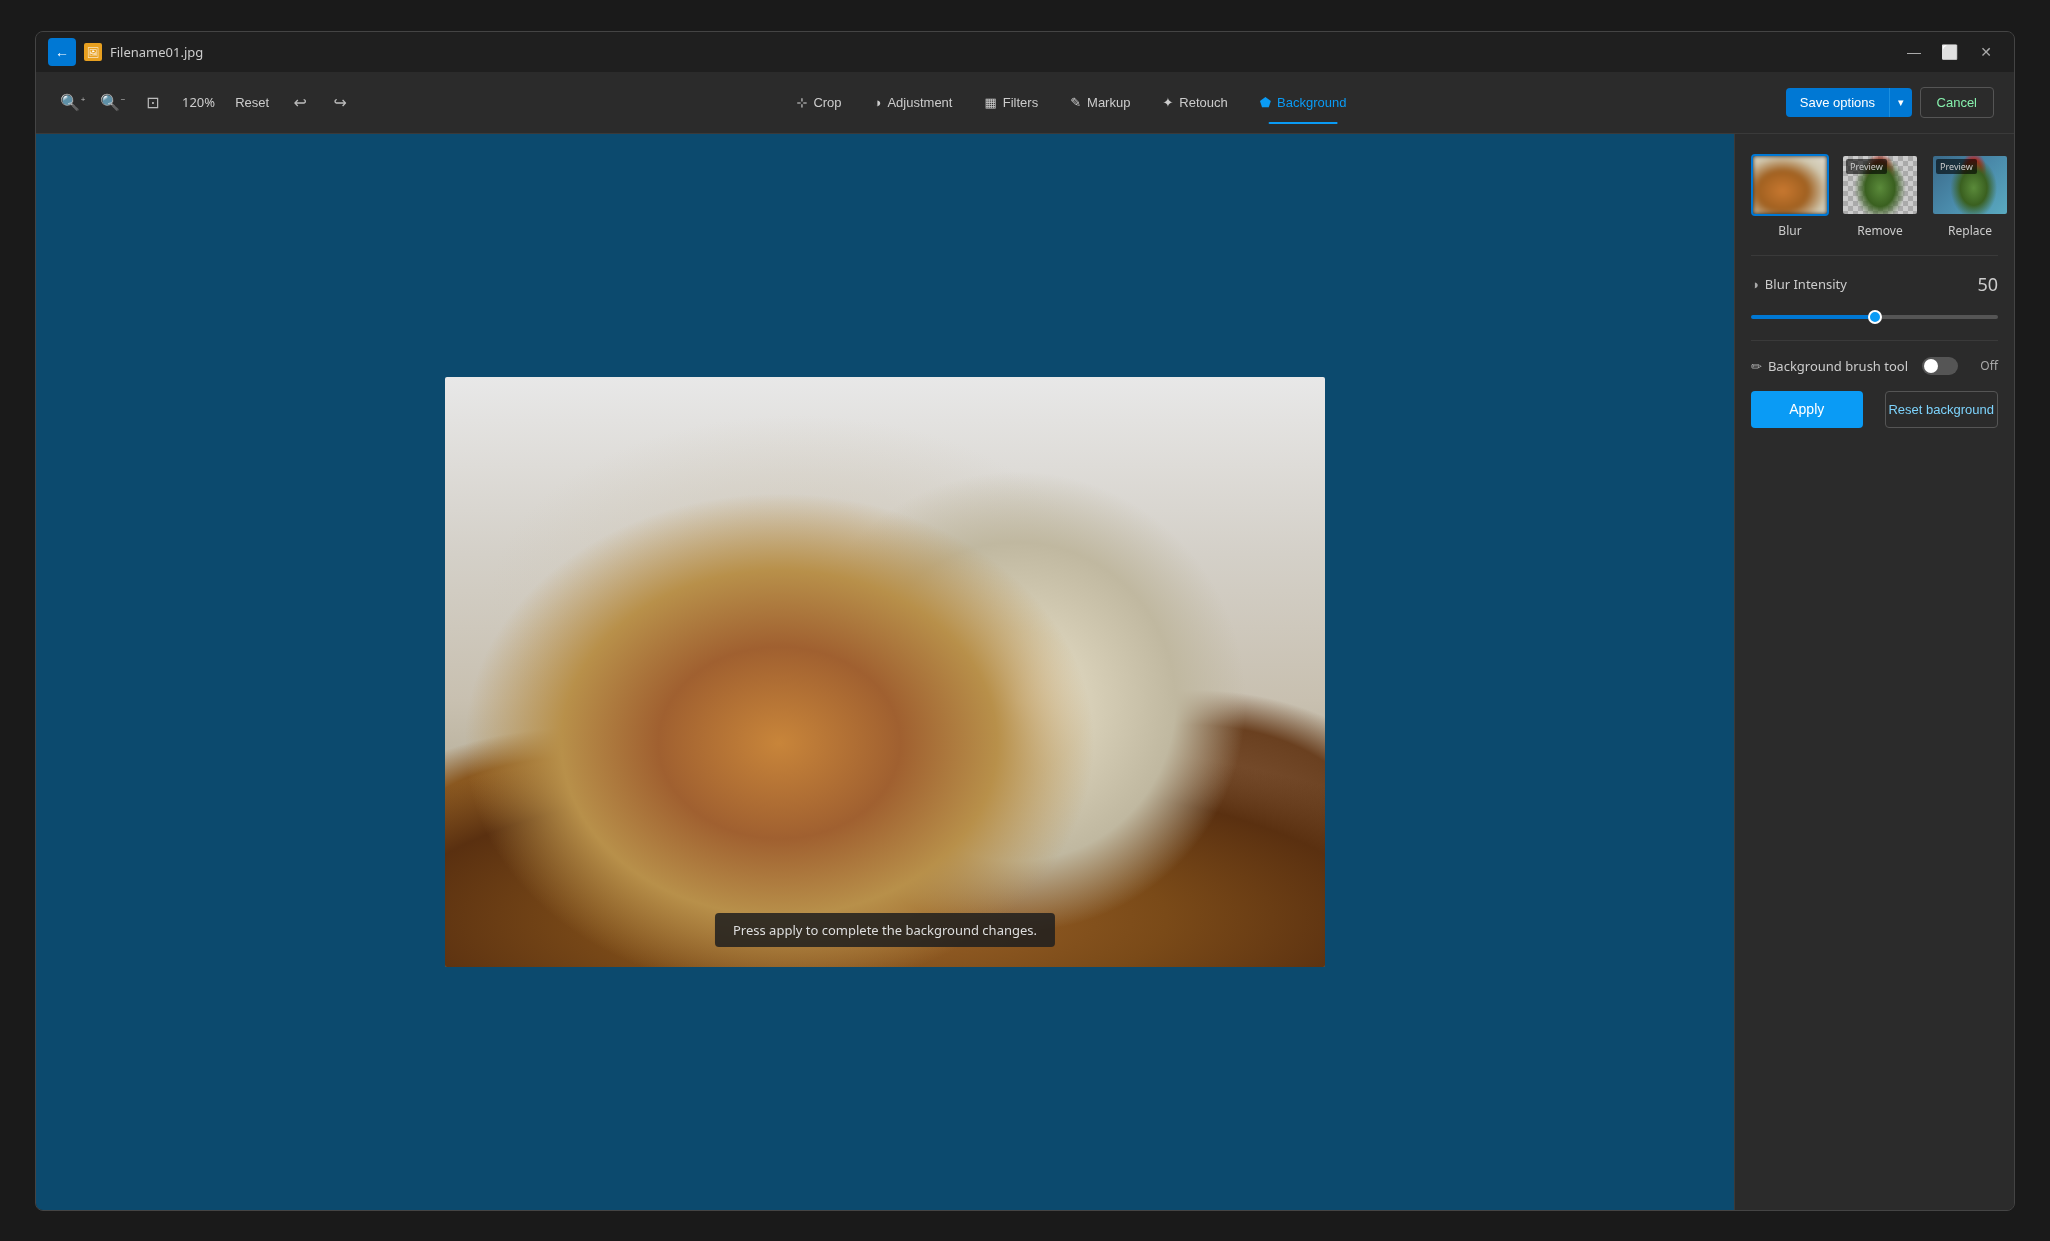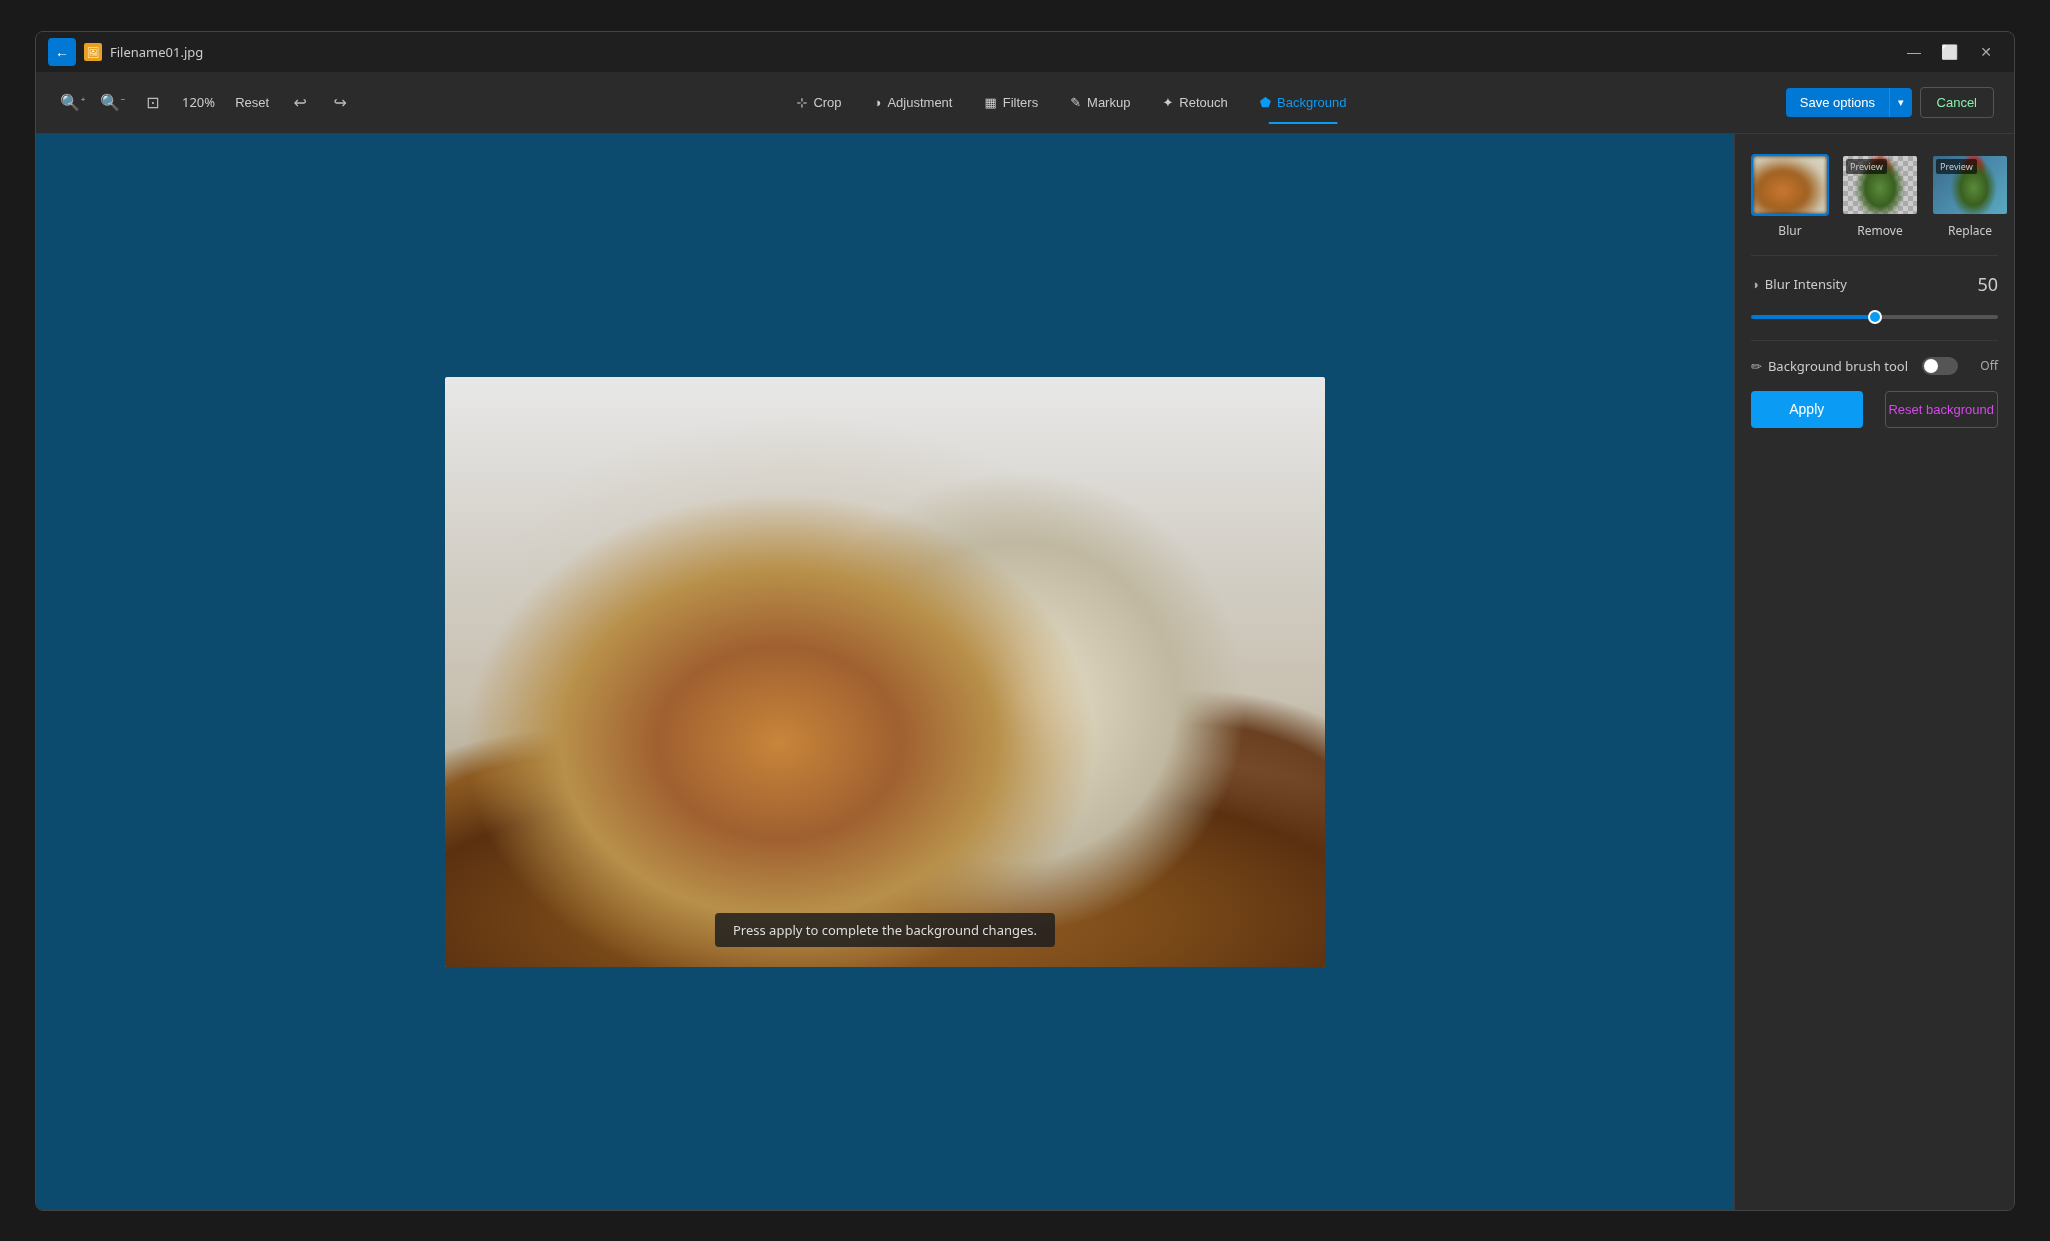"Reset background" .reset-bg-btn { color: #d946ef -> #7dd3fc }
